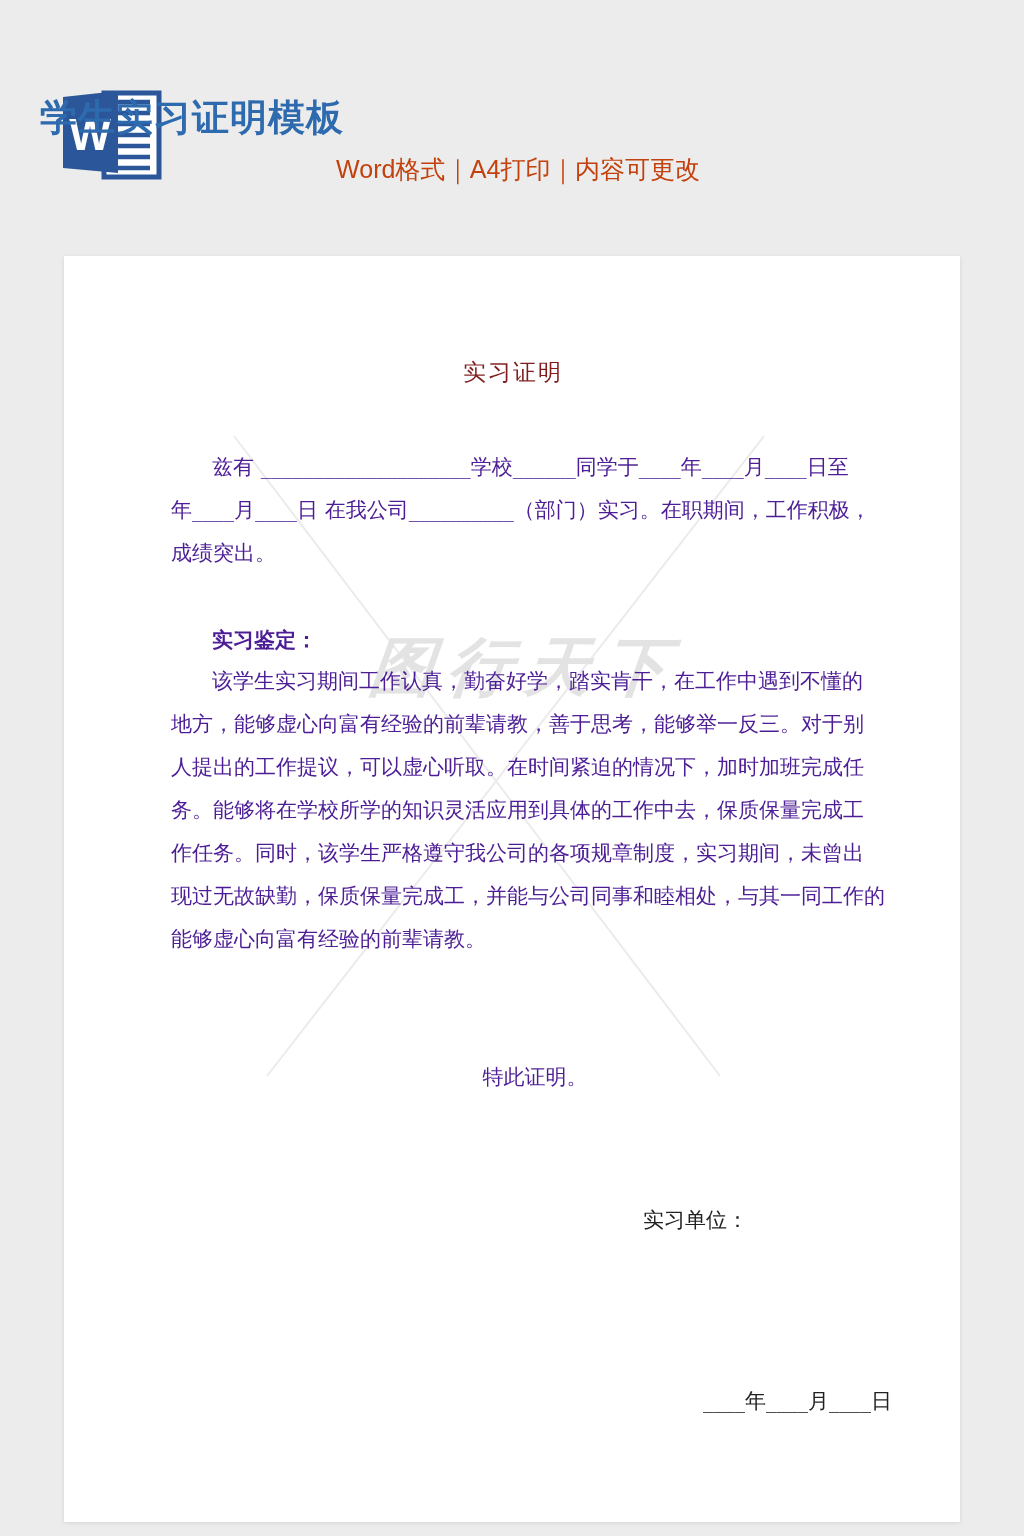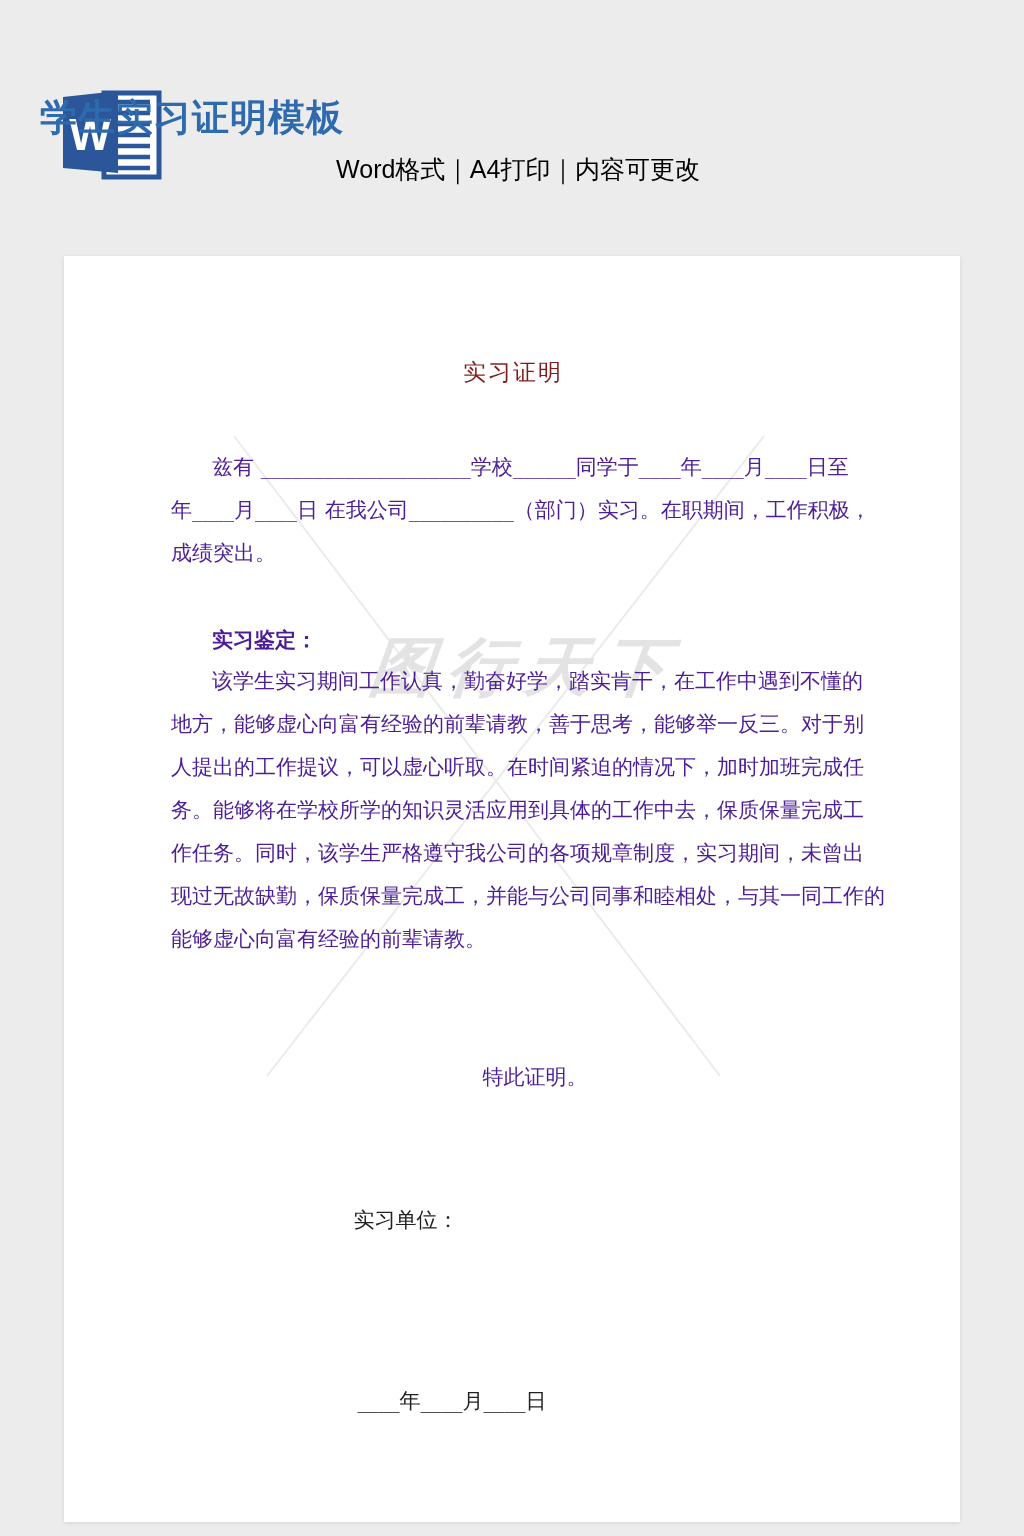"Word格式｜A4打印｜内容可更改" .hd-sub { color: #000000 -> #c2410c }
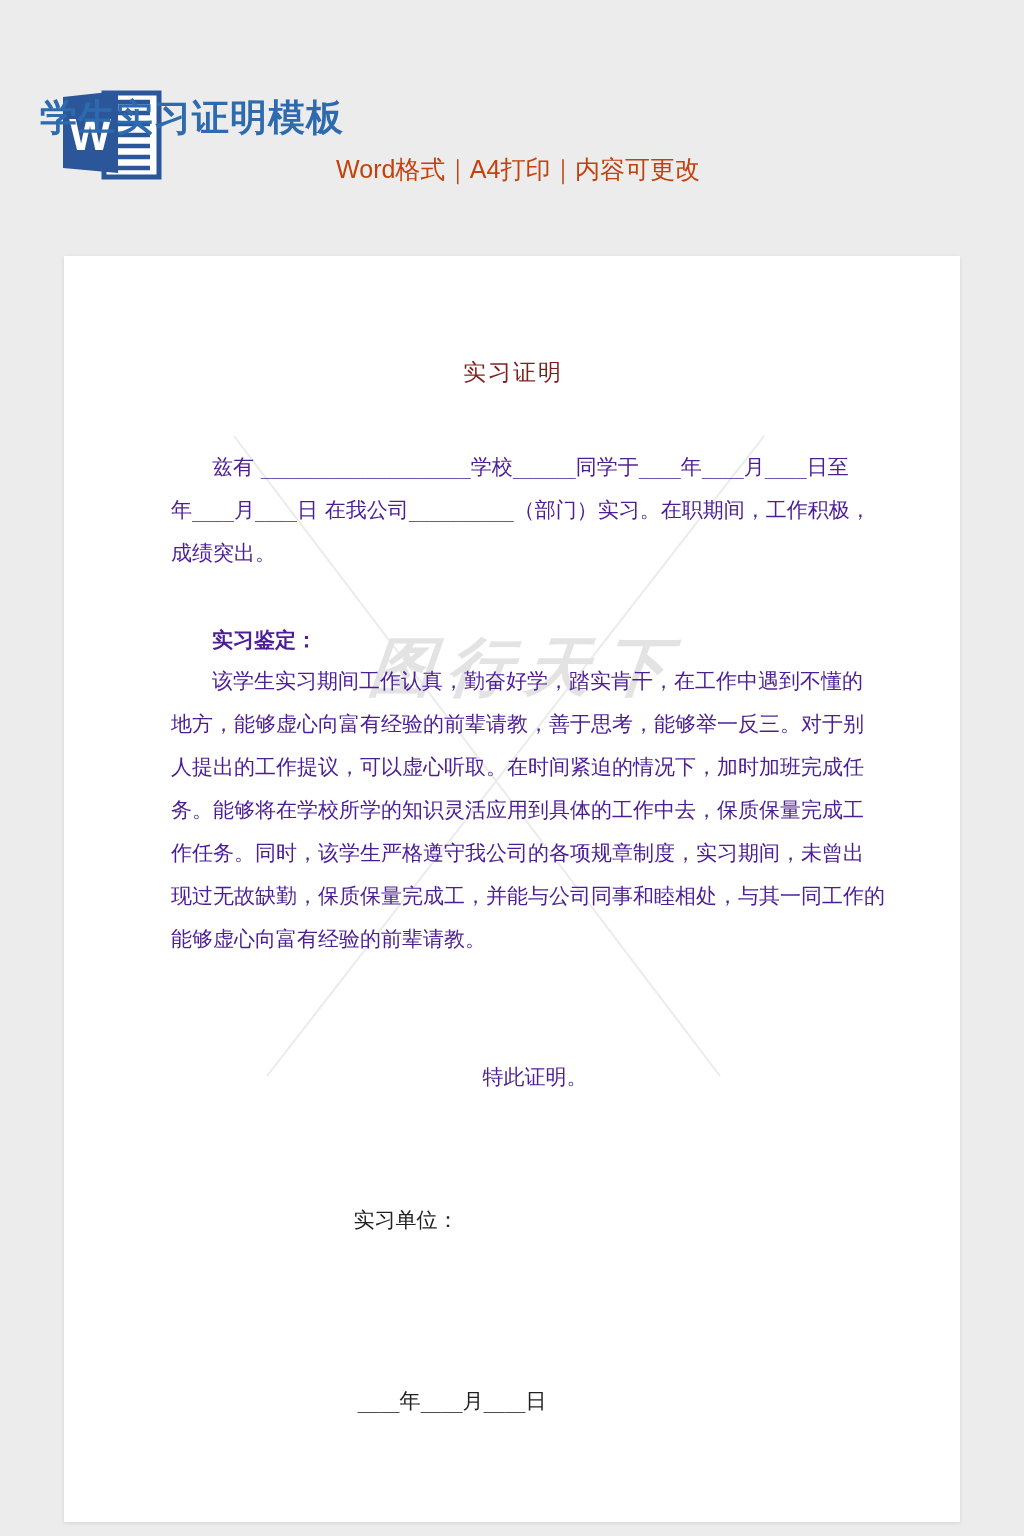"实习单位：" .sig { text-align: center -> right }
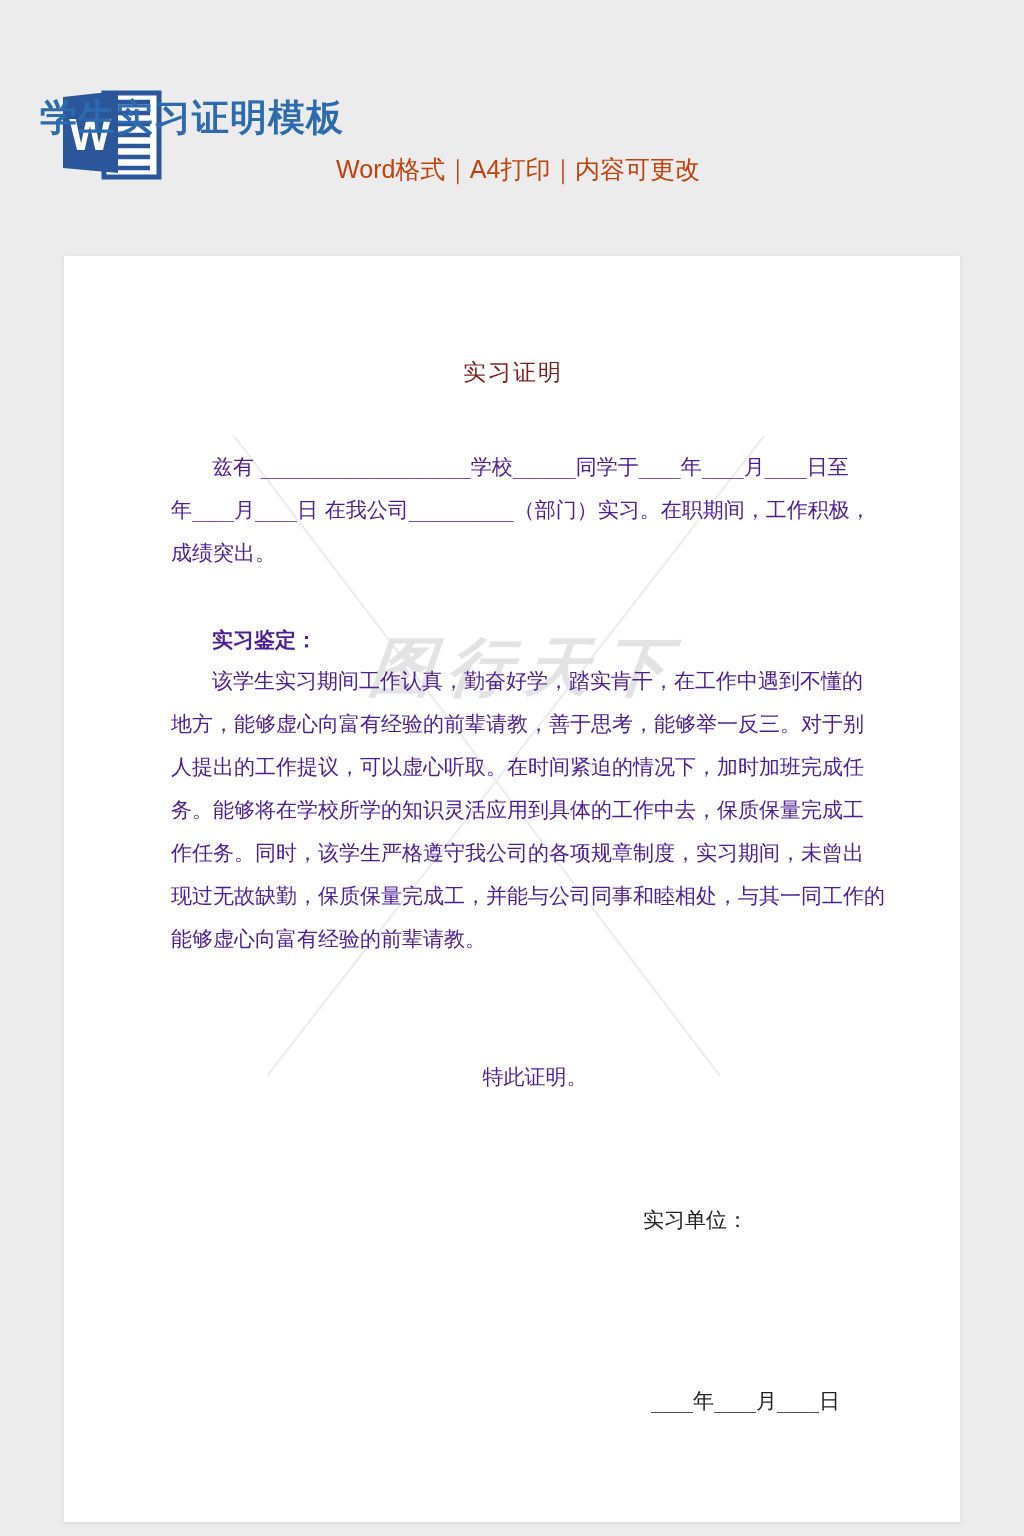"____年____月____日" .sig-date { padding-right: 120px -> 68px }
